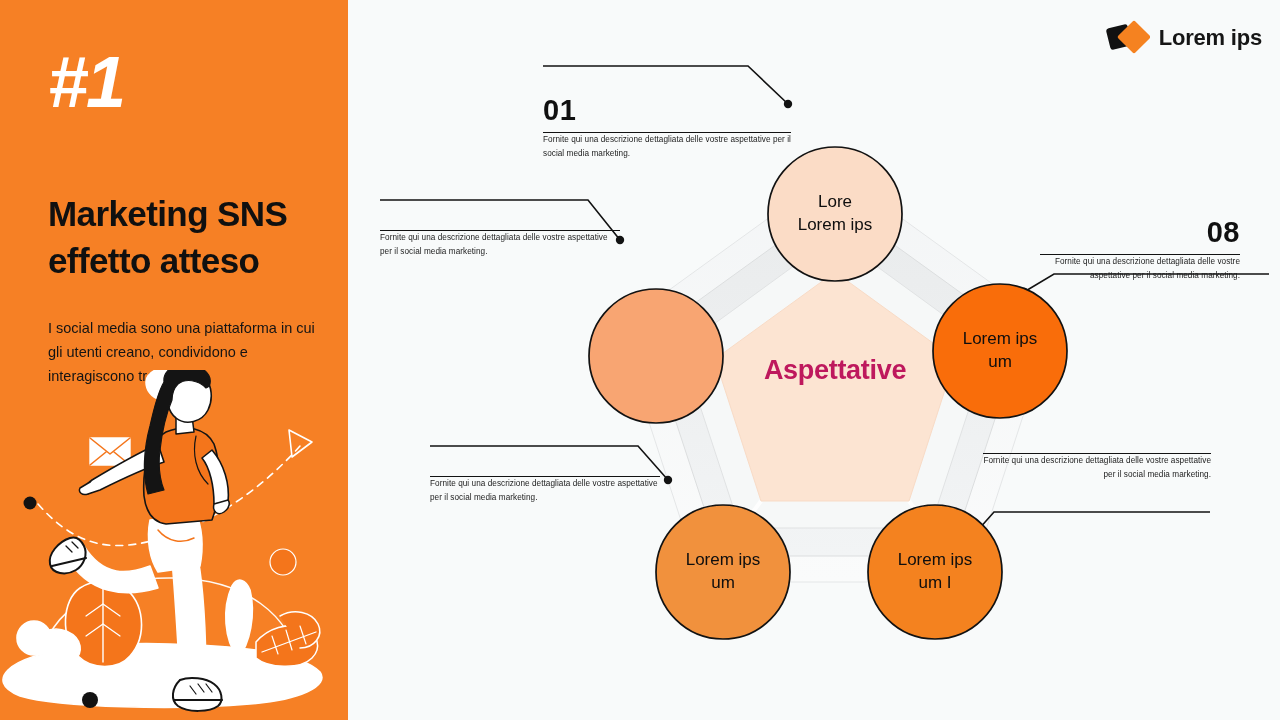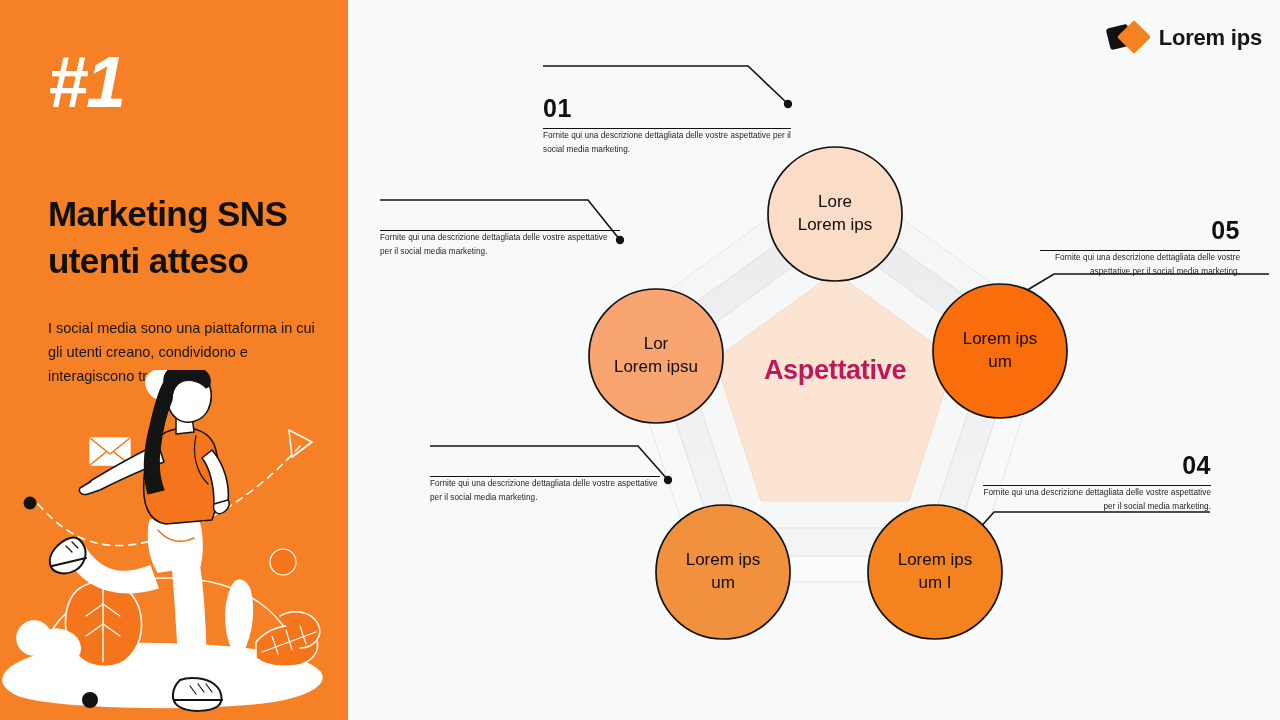"01" .callout .cnum { font-size: 25px -> 29px }
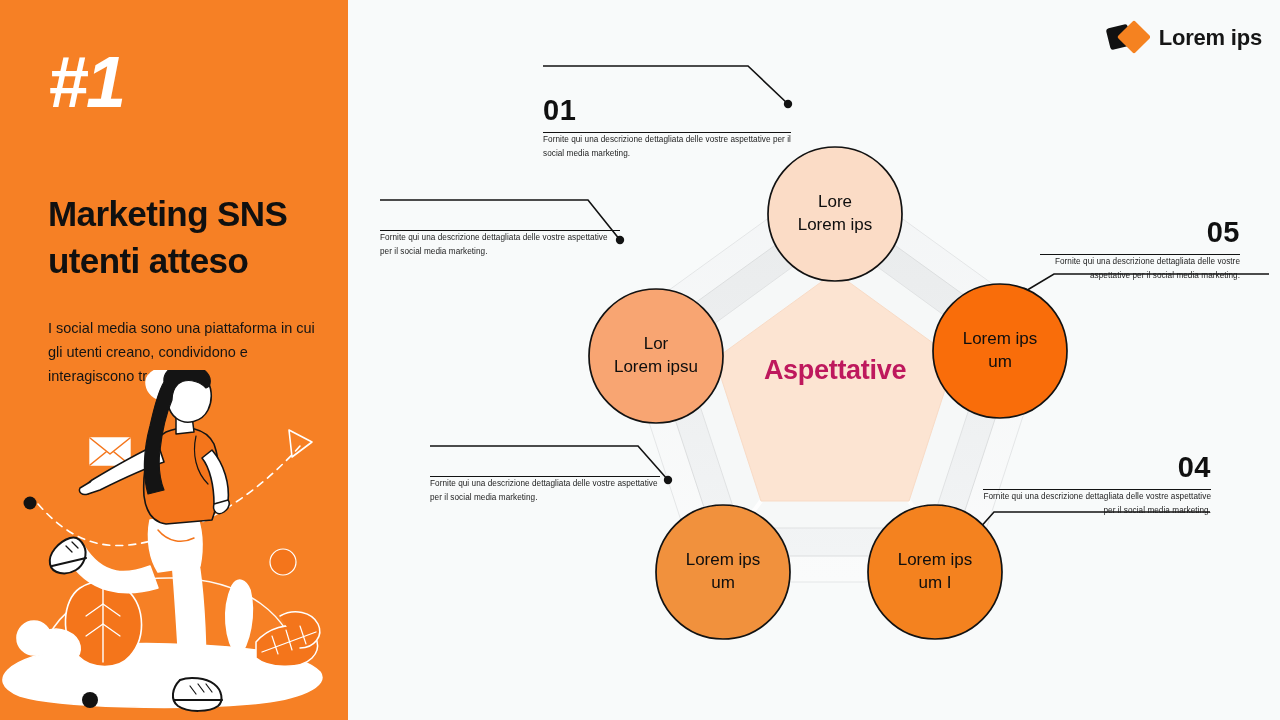"Marketing SNS utenti atteso" div { text: utenti -> effetto }
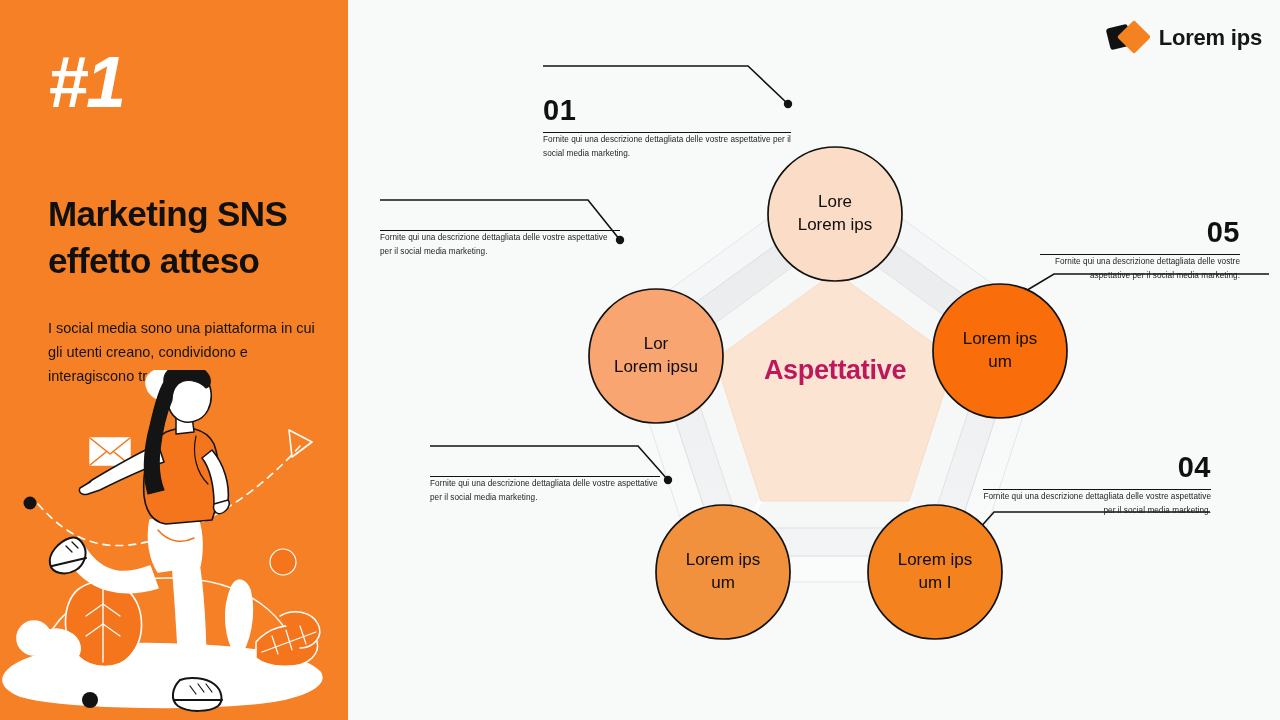"05" div.cnum { text: 05 -> 08 }
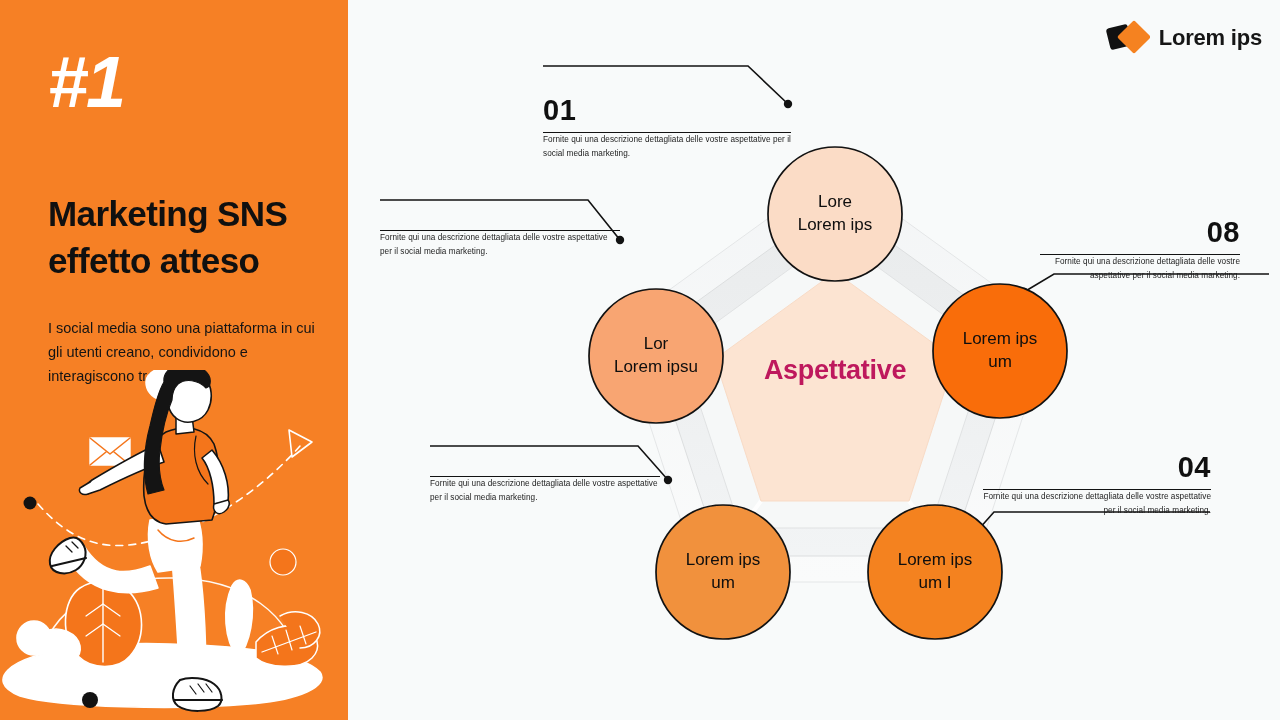"Lor" div.node-label { html: <div> <div>Lor</div> <div>Lorem ipsu</div> </div> -> none }
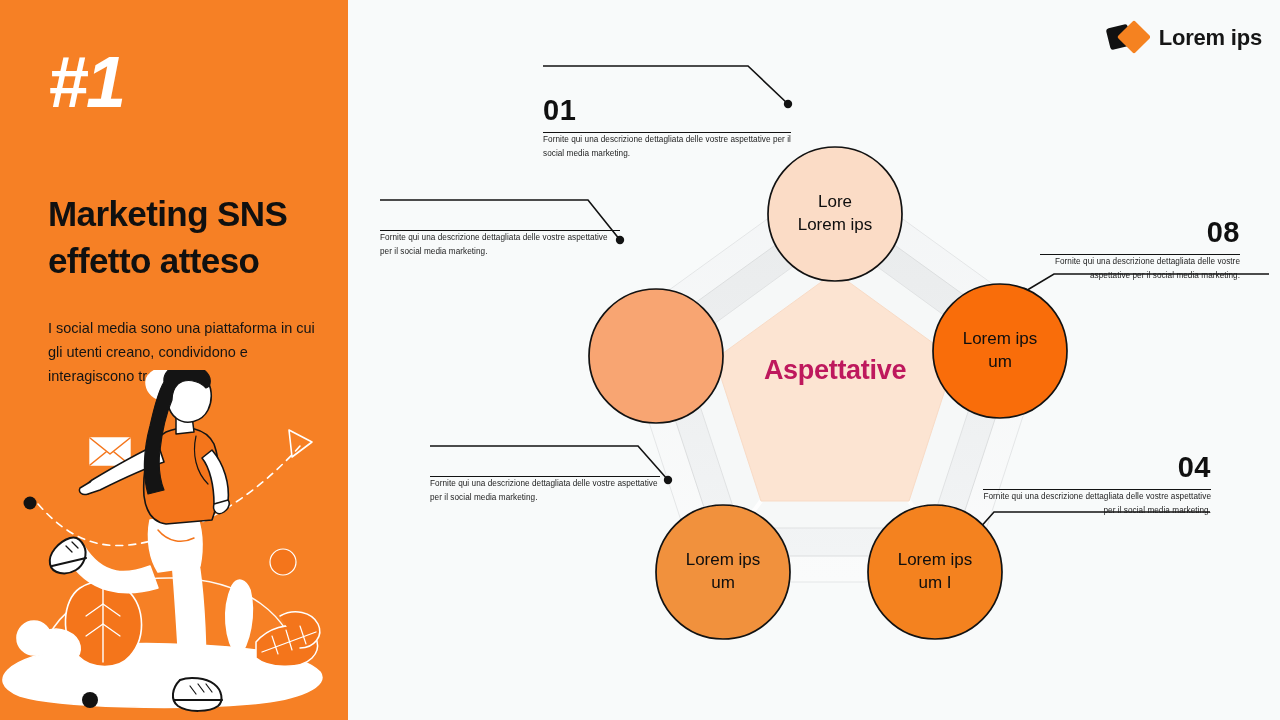"04" div.cnum { html: <div>04</div> -> none }
